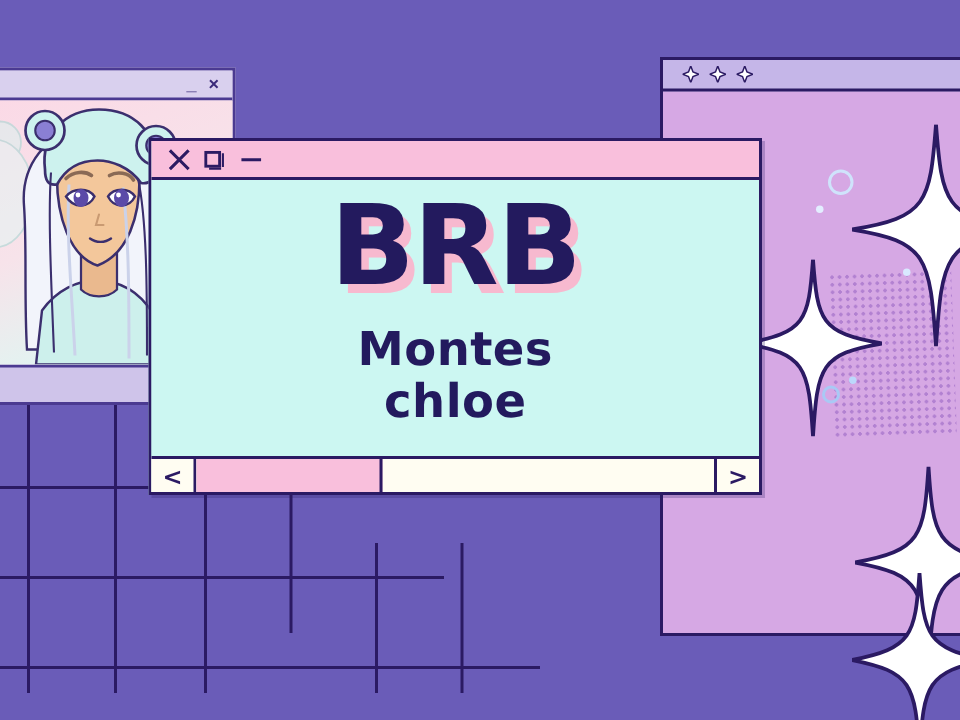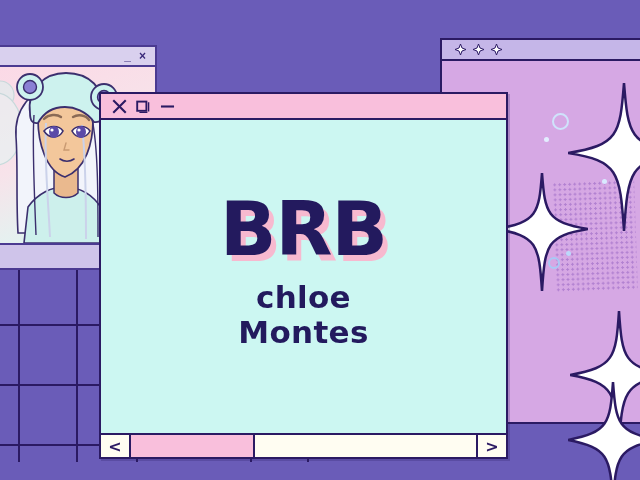"BRB" .win-main { height: 367px -> 238px }
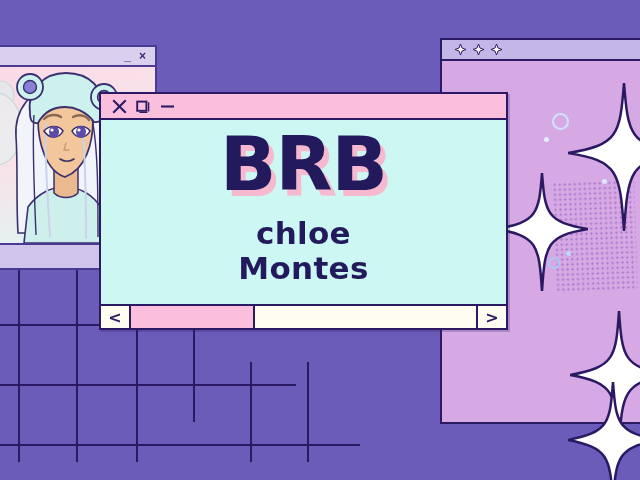"chloe" div { order: before "Montes" -> after "Montes" }
